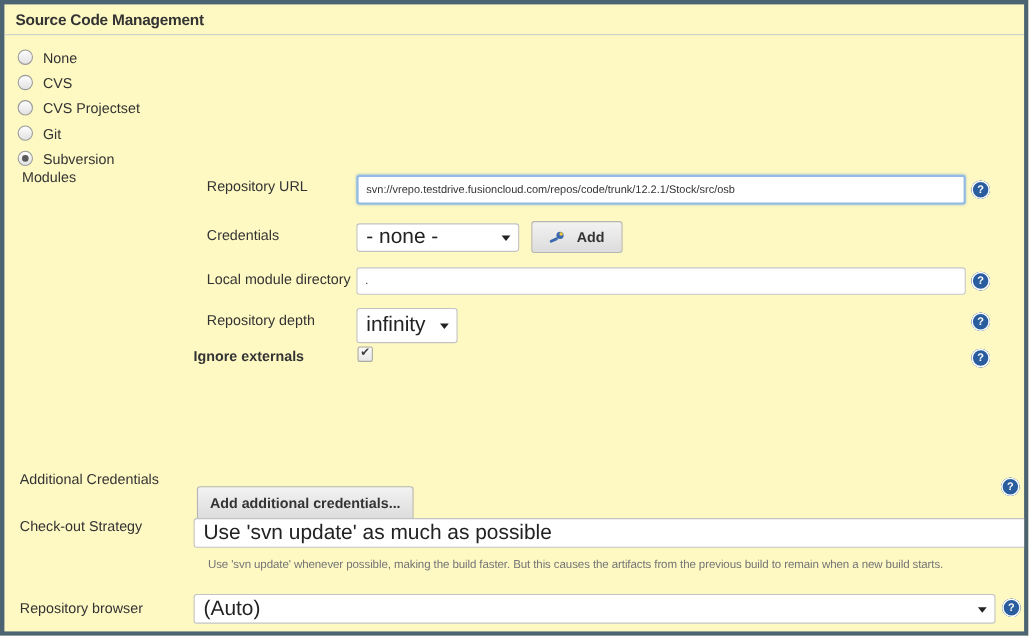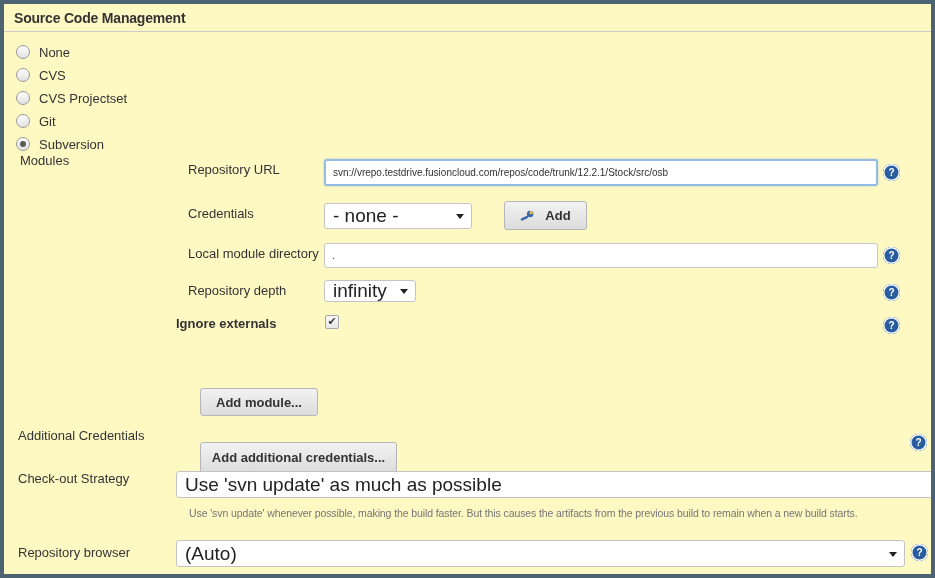"Add" .btn { margin-left: 21px -> none }
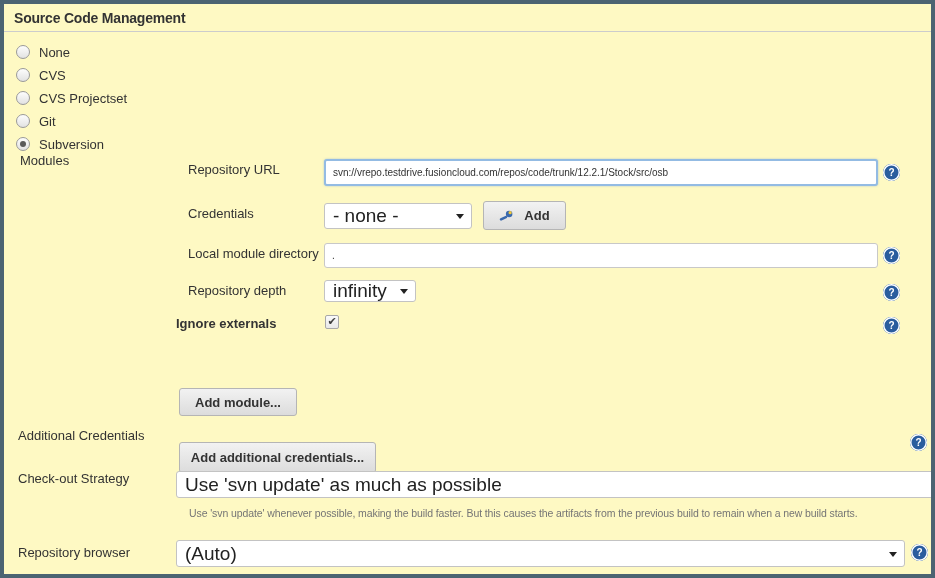"infinity" div.select { height: 22px -> 32px }
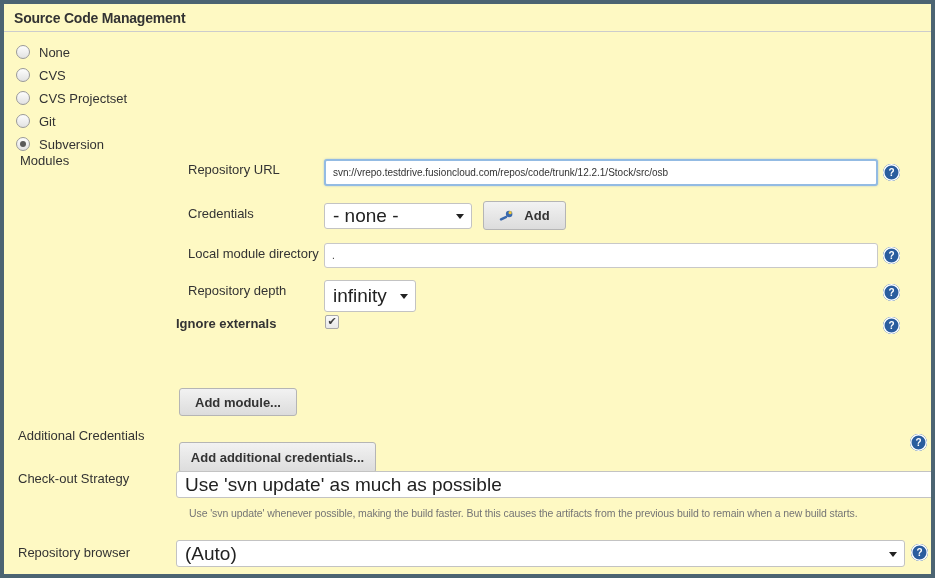"Add module..." button.abs { html: <button> <span>Add module...</span> </button> -> none }
